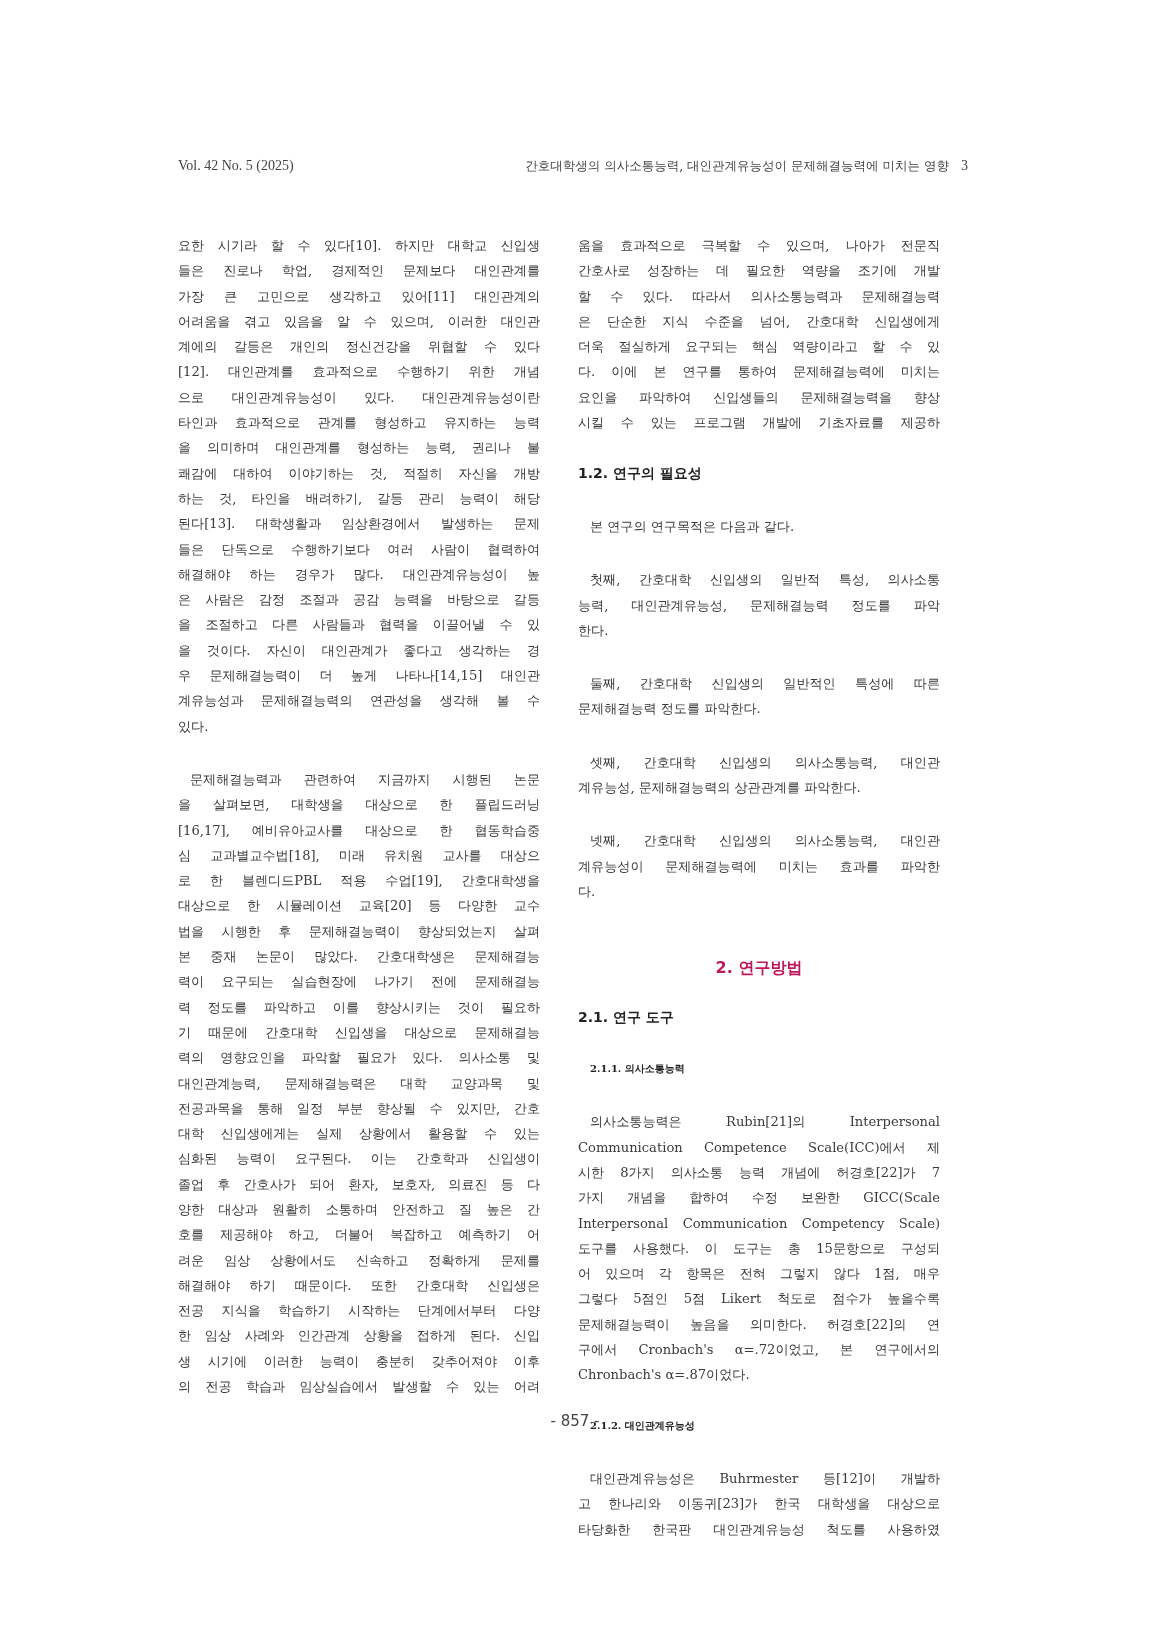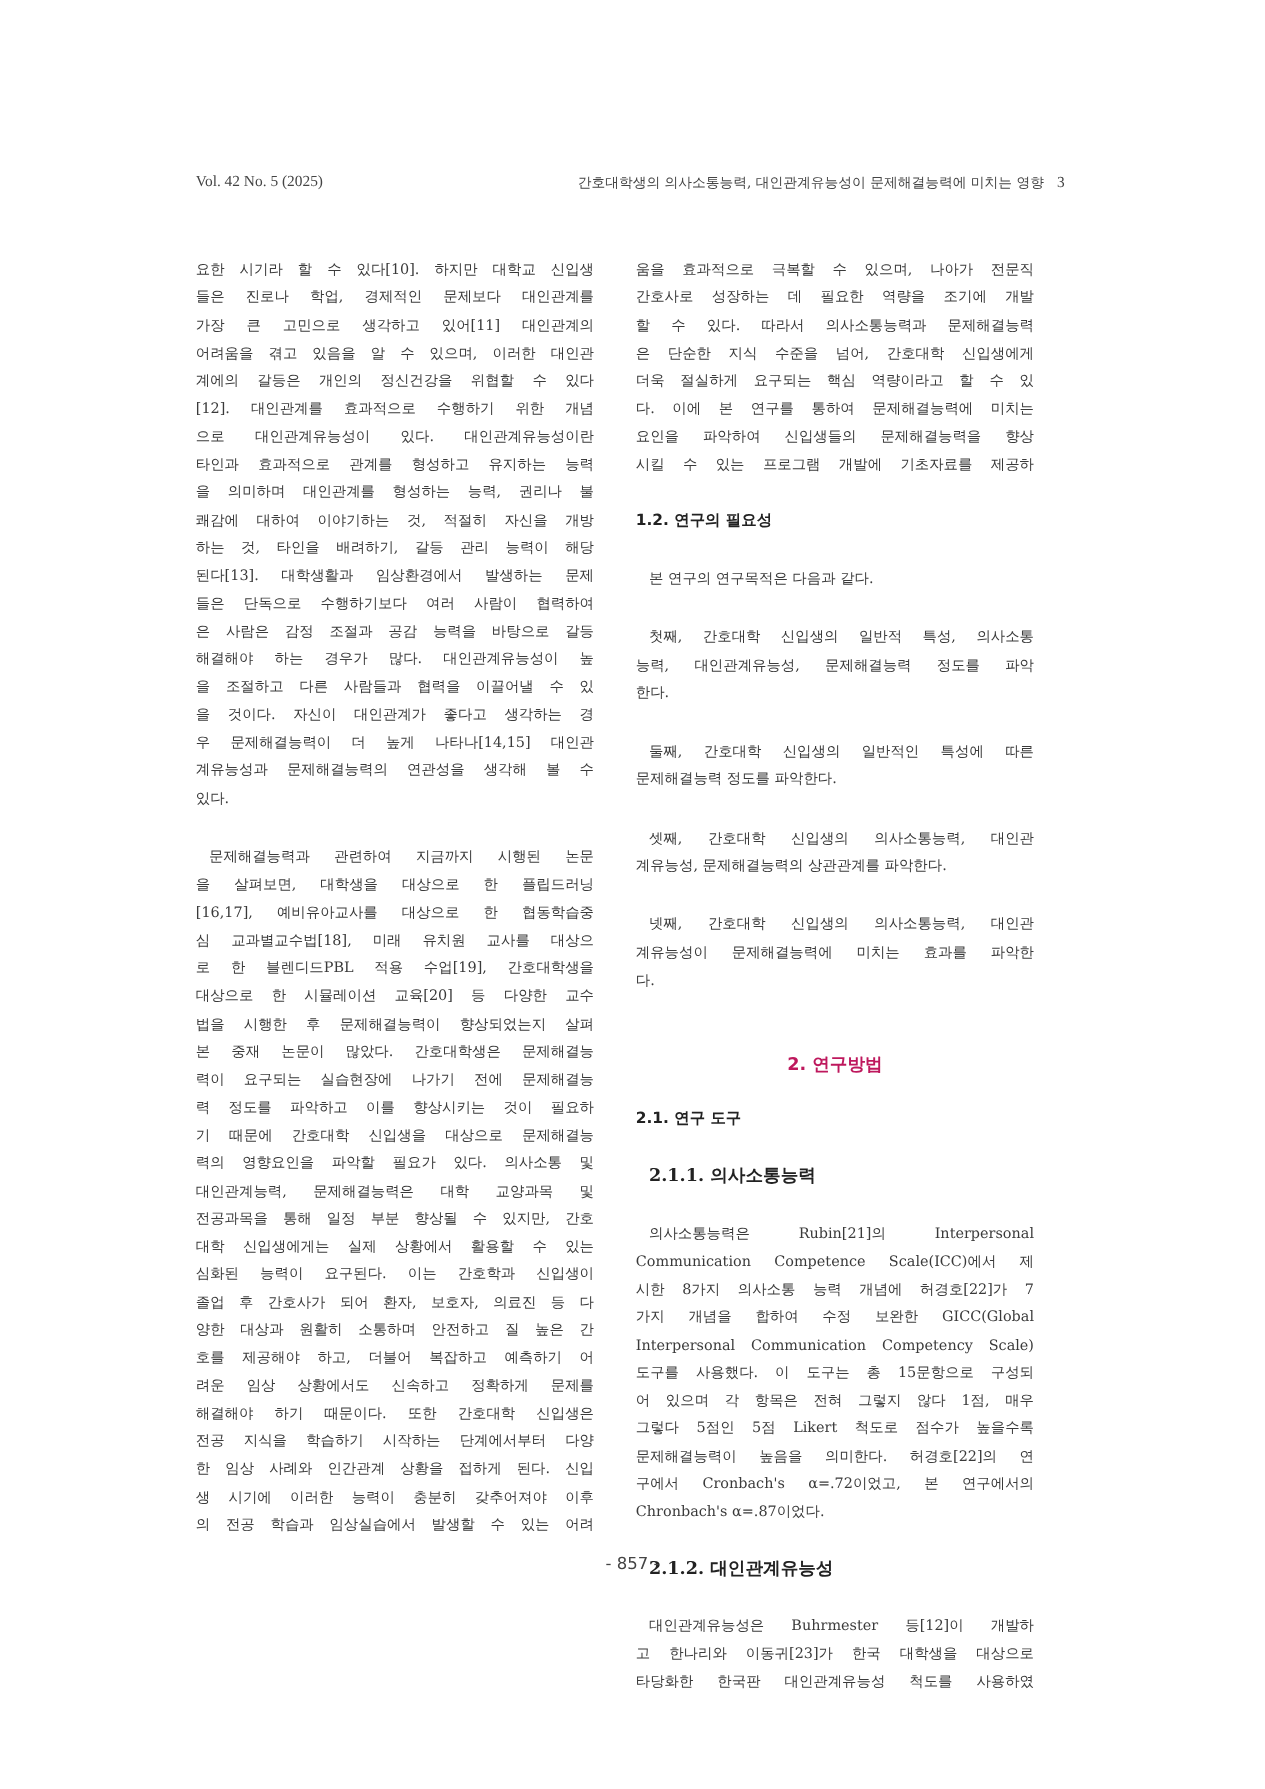"은 사람은 감정 조절과 공감" div.line { order: before "해결해야 하는 경우가 많다. 대인관계유능성이" -> after "해결해야 하는 경우가 많다. 대인관계유능성이" }
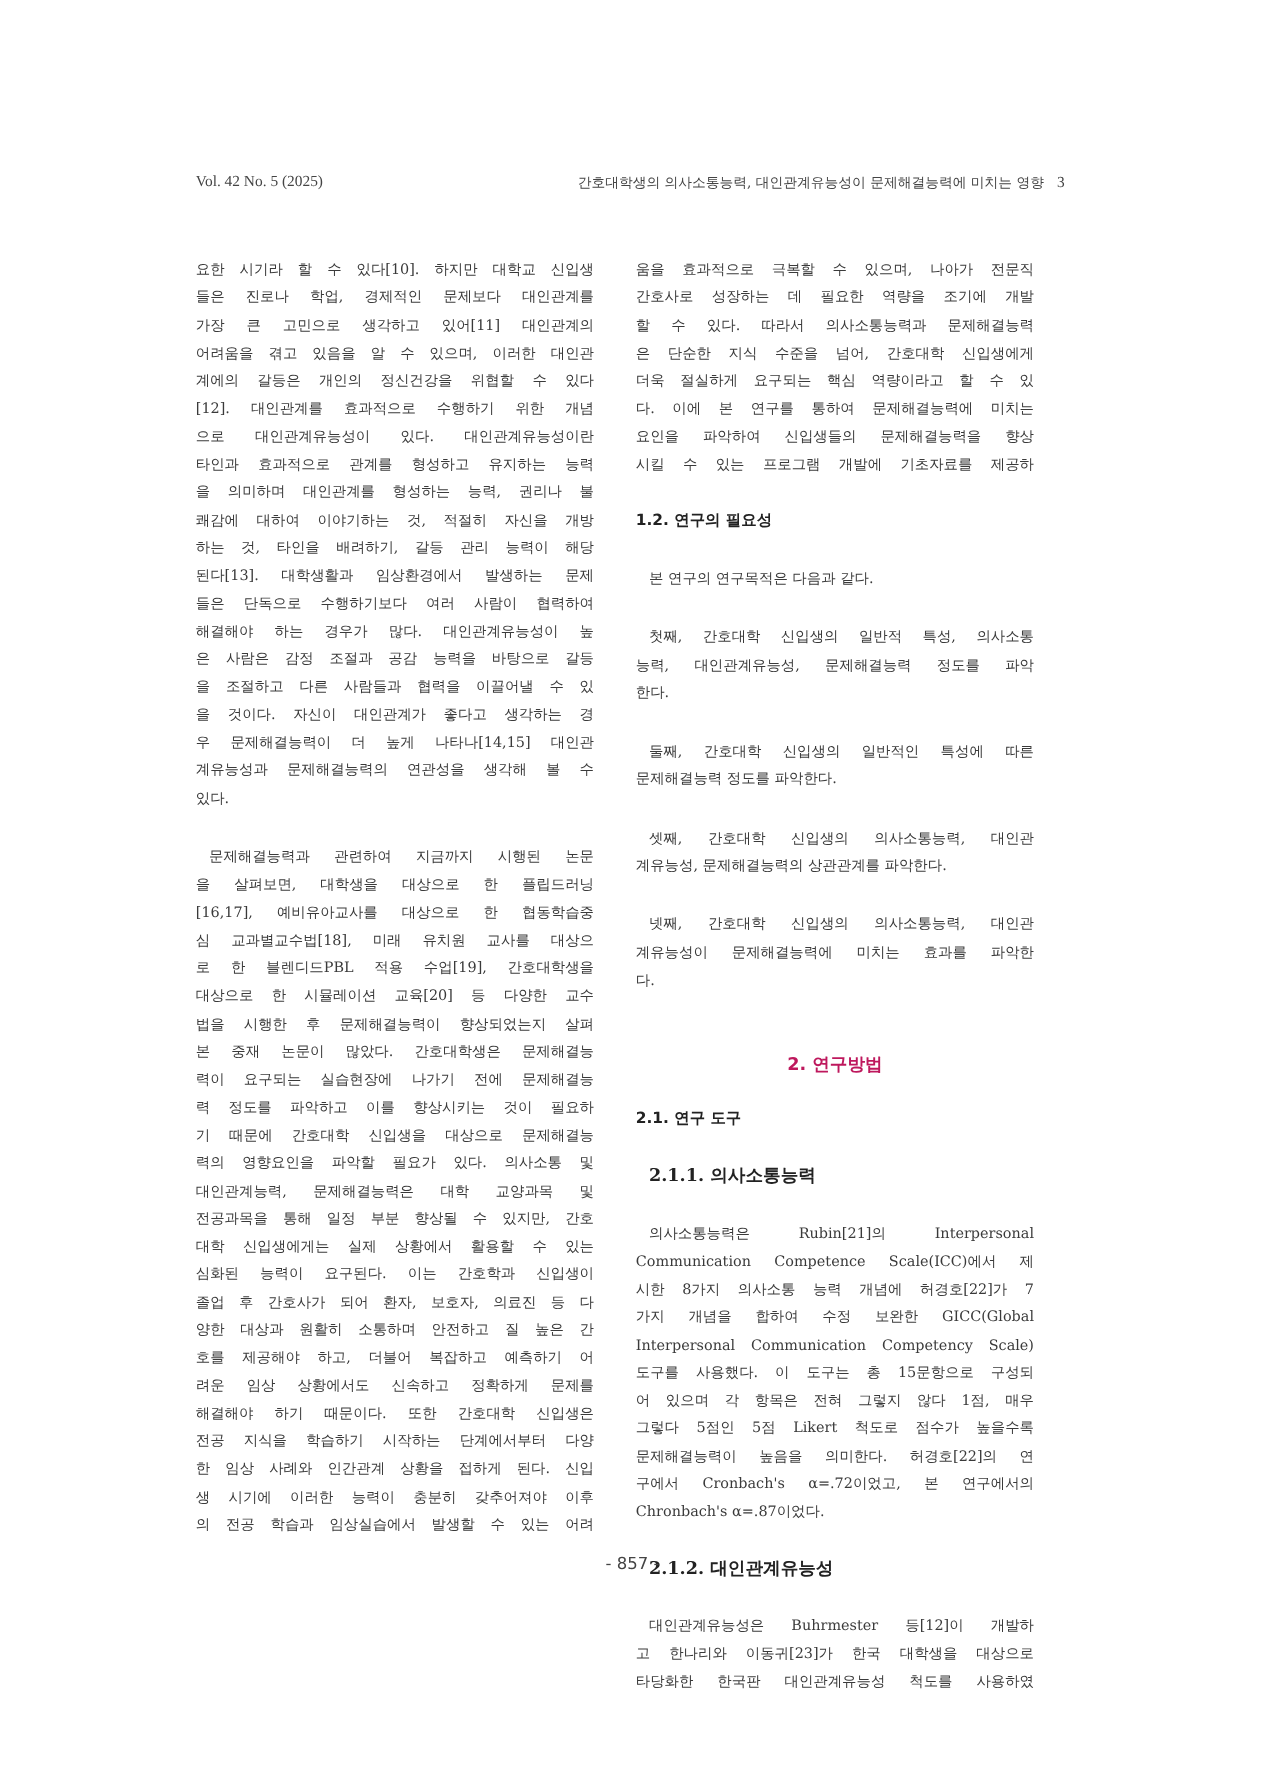"2.1.1. 의사소통능력" .h3 { font-size: 16px -> 10px }
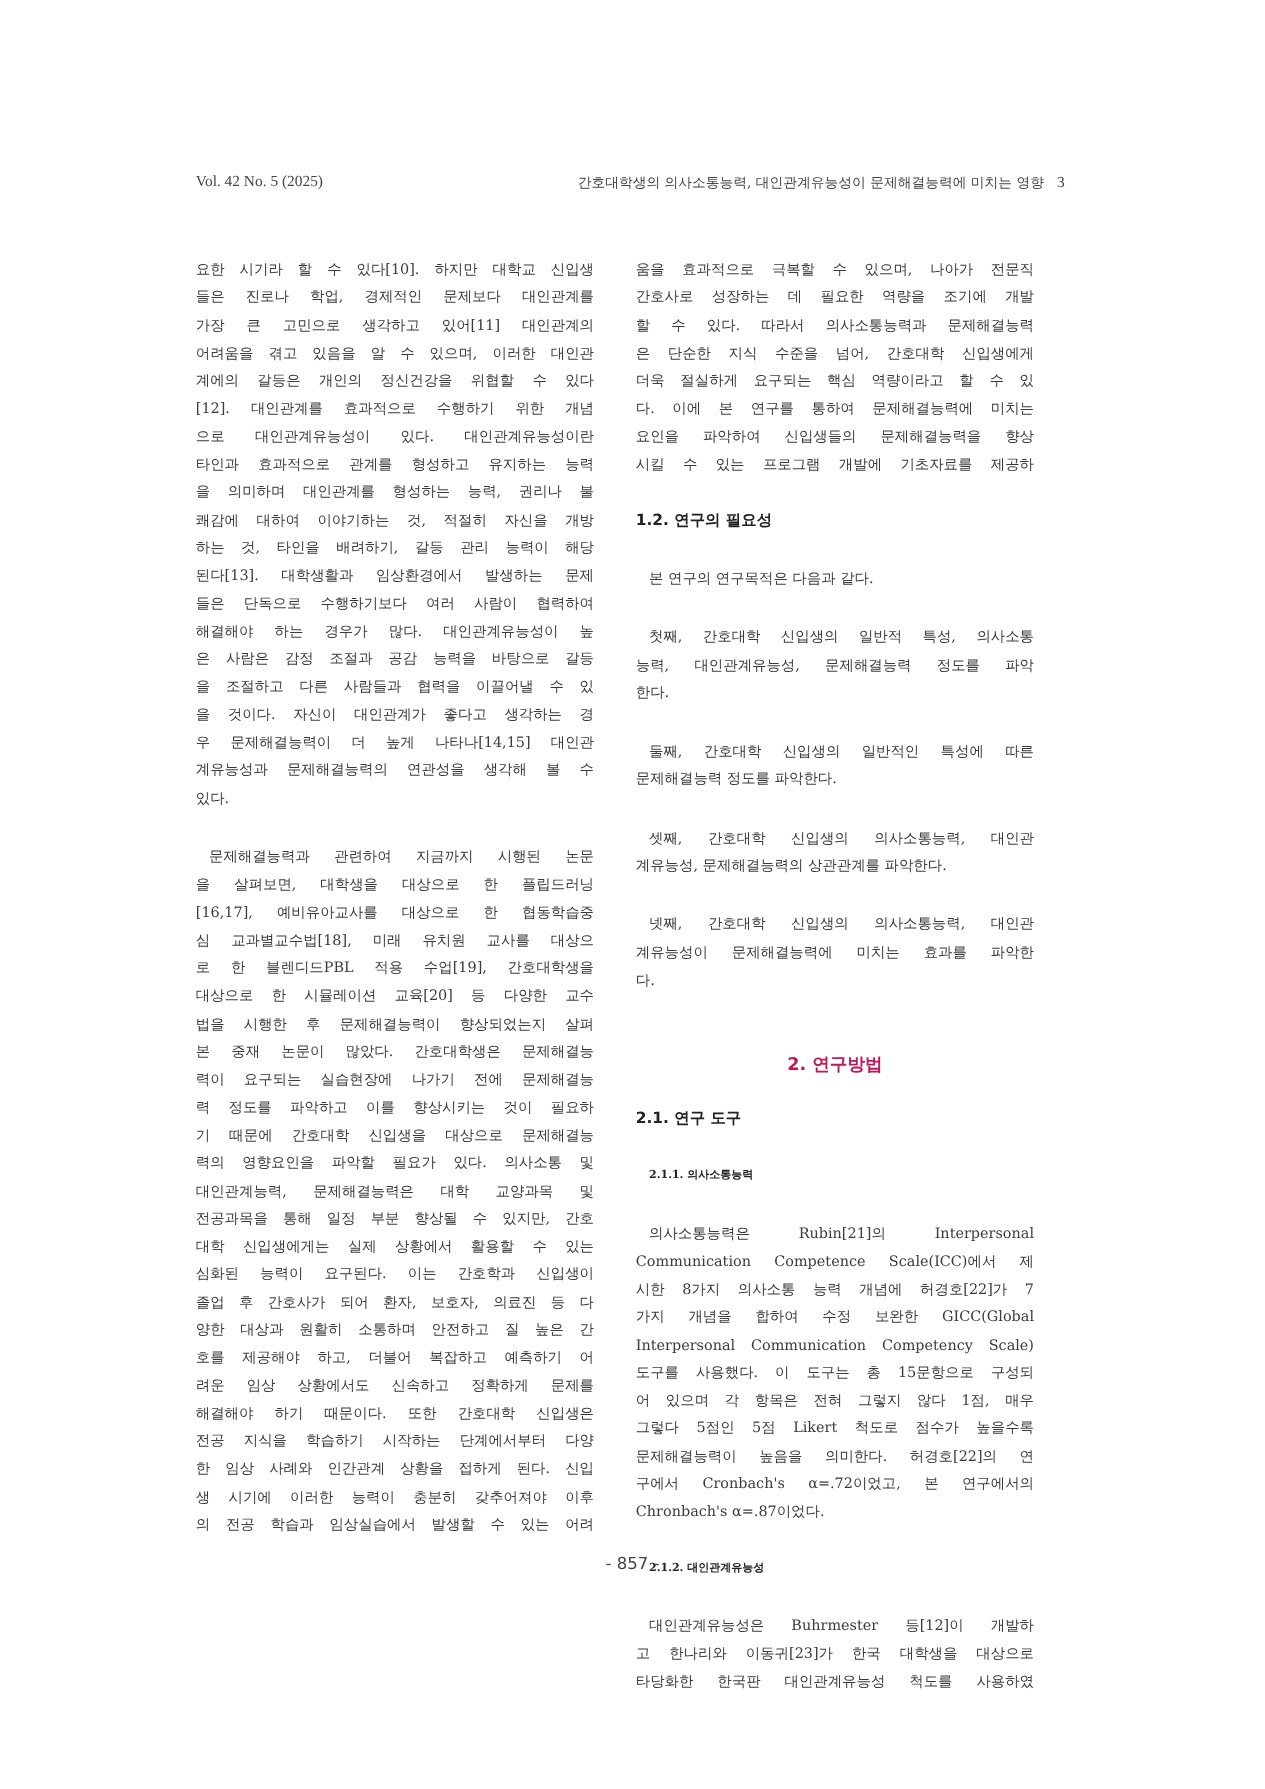"가지 개념을 합하여 수정 보완한" div.line { text: Global -> Scale }
